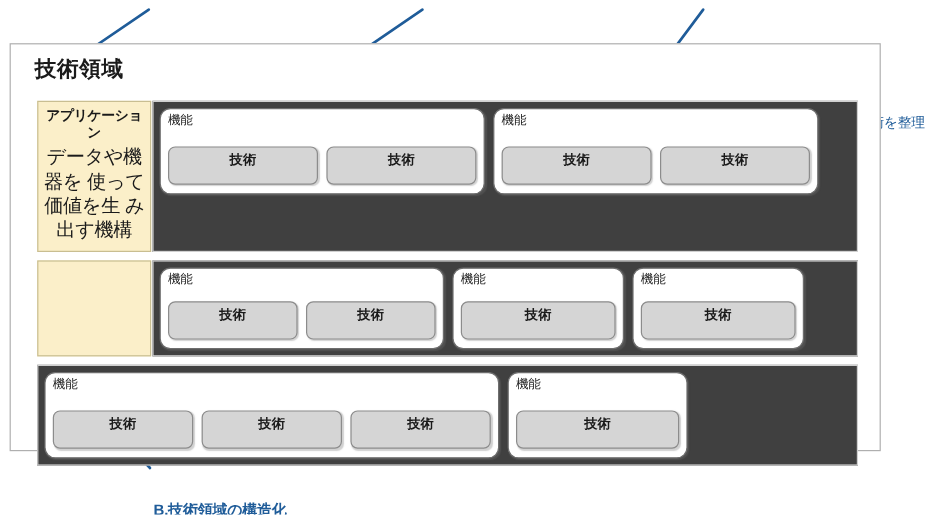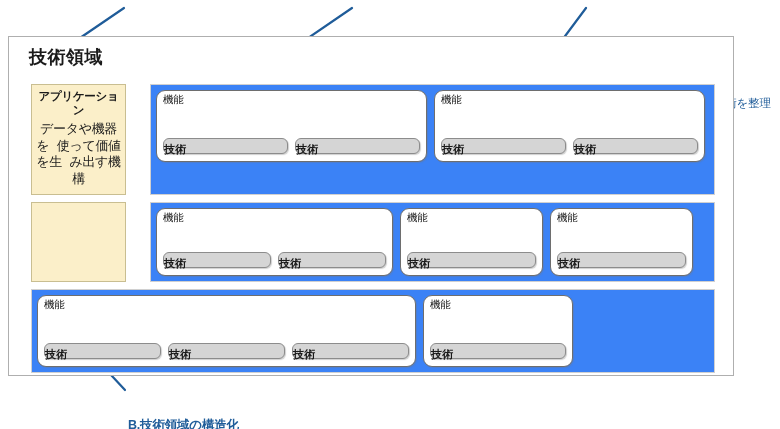"技術領域" #frame { font-family: Liberation Mono, monospace -> none }
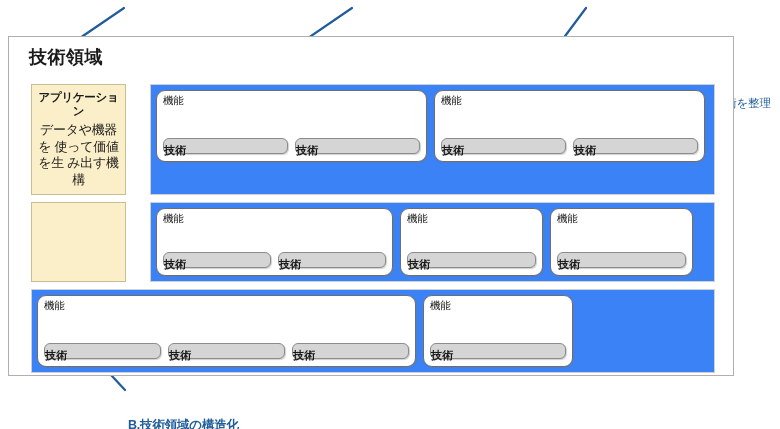"アプリケーション" .layer-row { gap: 24px -> 1px }
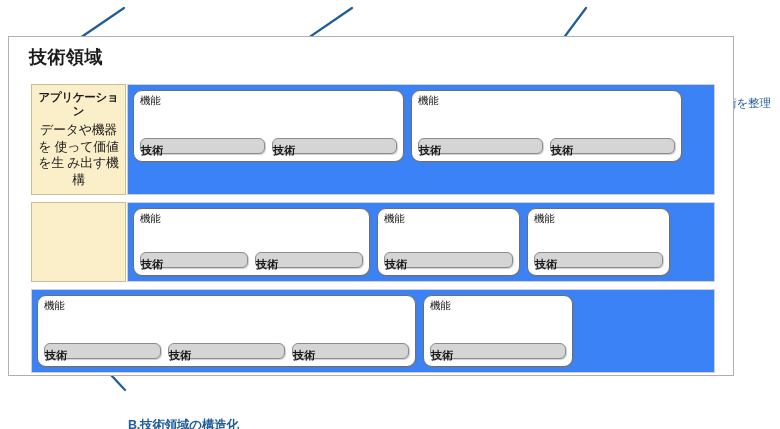"機能" .row-panel { background: #3b82f6 -> #404040 }
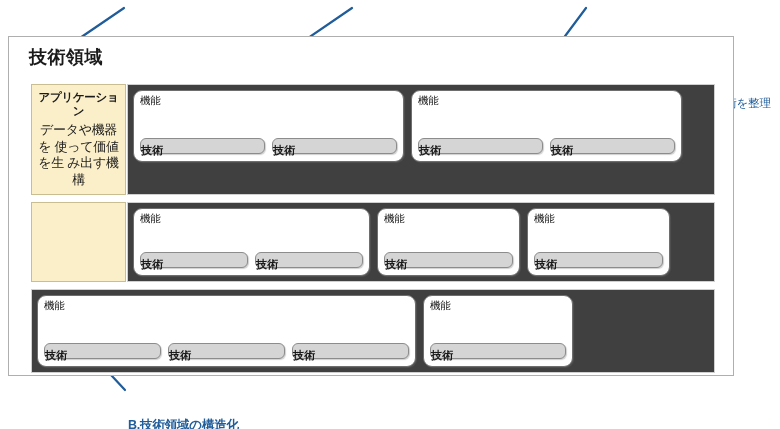"データや機器を 使って価値を生 み出す機構" .layer-label .ll-desc { font-size: 13px -> 16px }
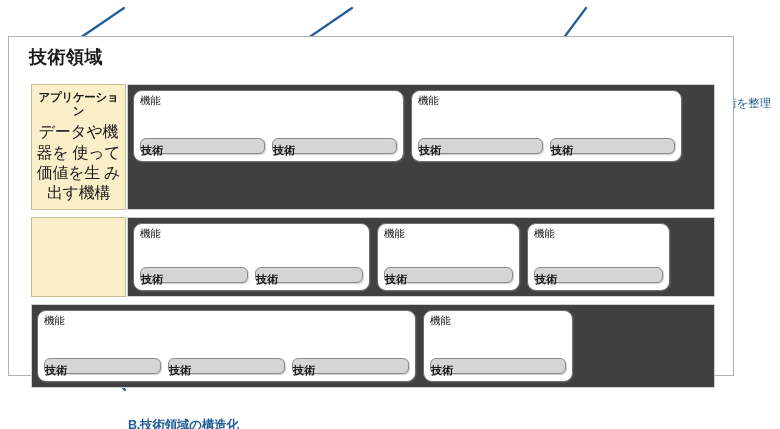"技術" .tech-box { height: 16px -> 32px; text-align: none -> center }
